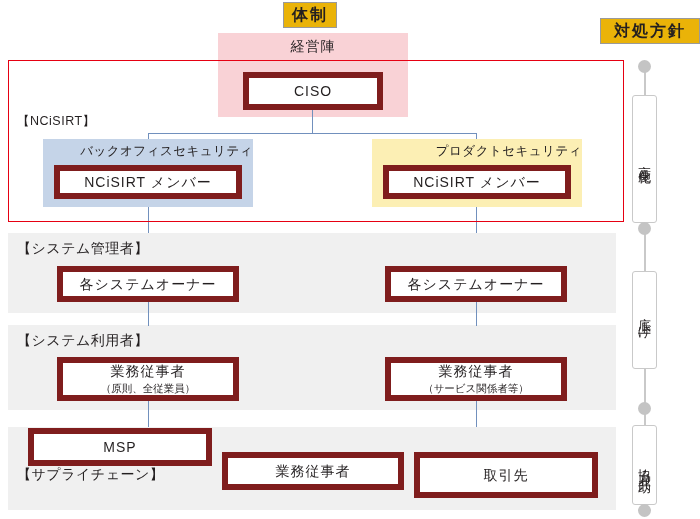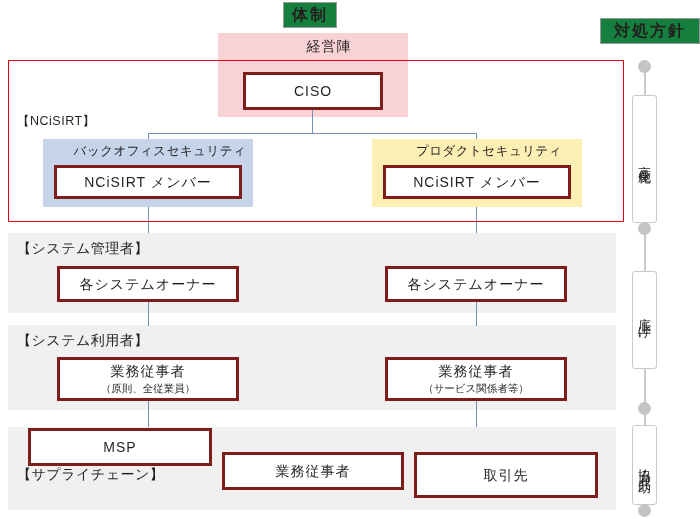"体制" .title-chip { background: #15803d -> #eab308 }
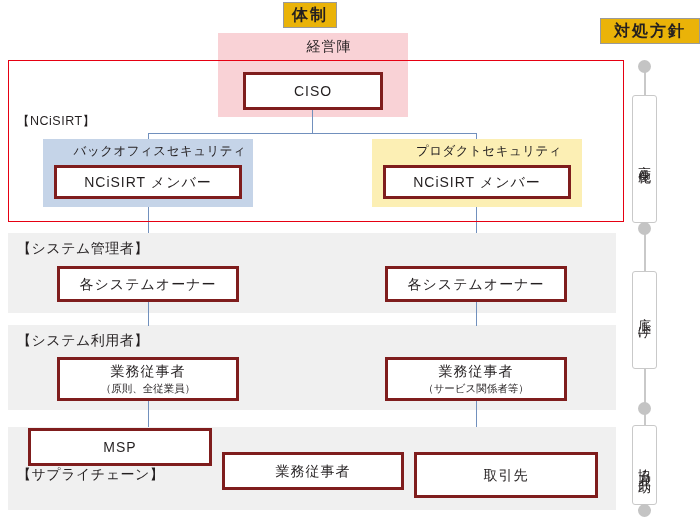"経営陣" div.abs { left: 234px -> 218px }
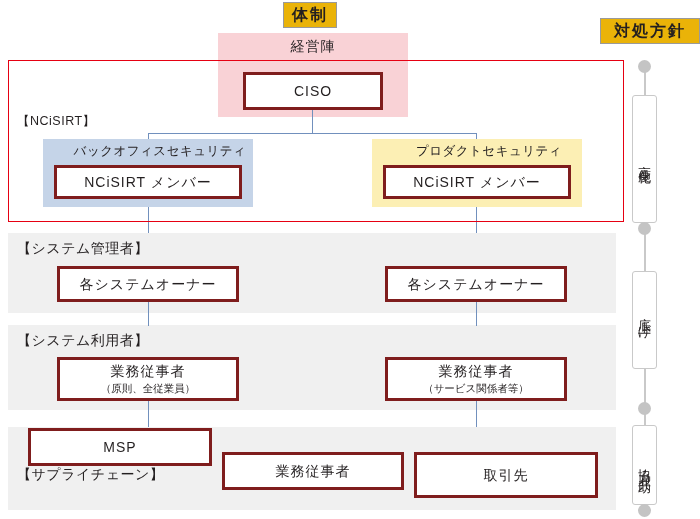"CISO" .node { border: 3px solid #7f1d1d -> 6px solid #7f1d1d }
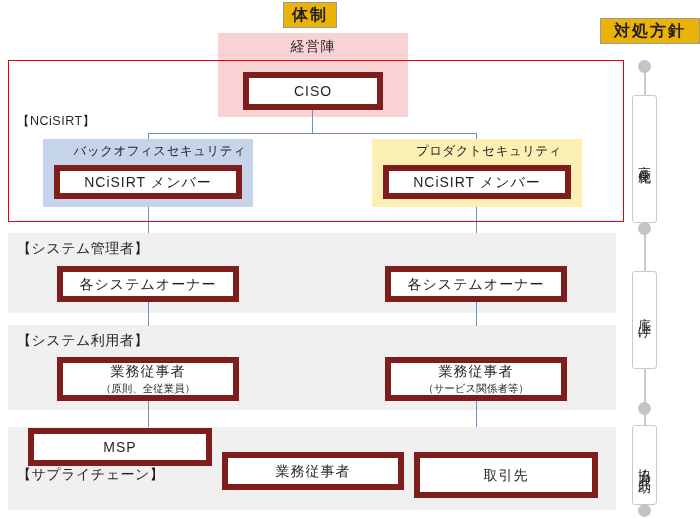"バックオフィスセキュリティ" .group-title { text-align: center -> right }
